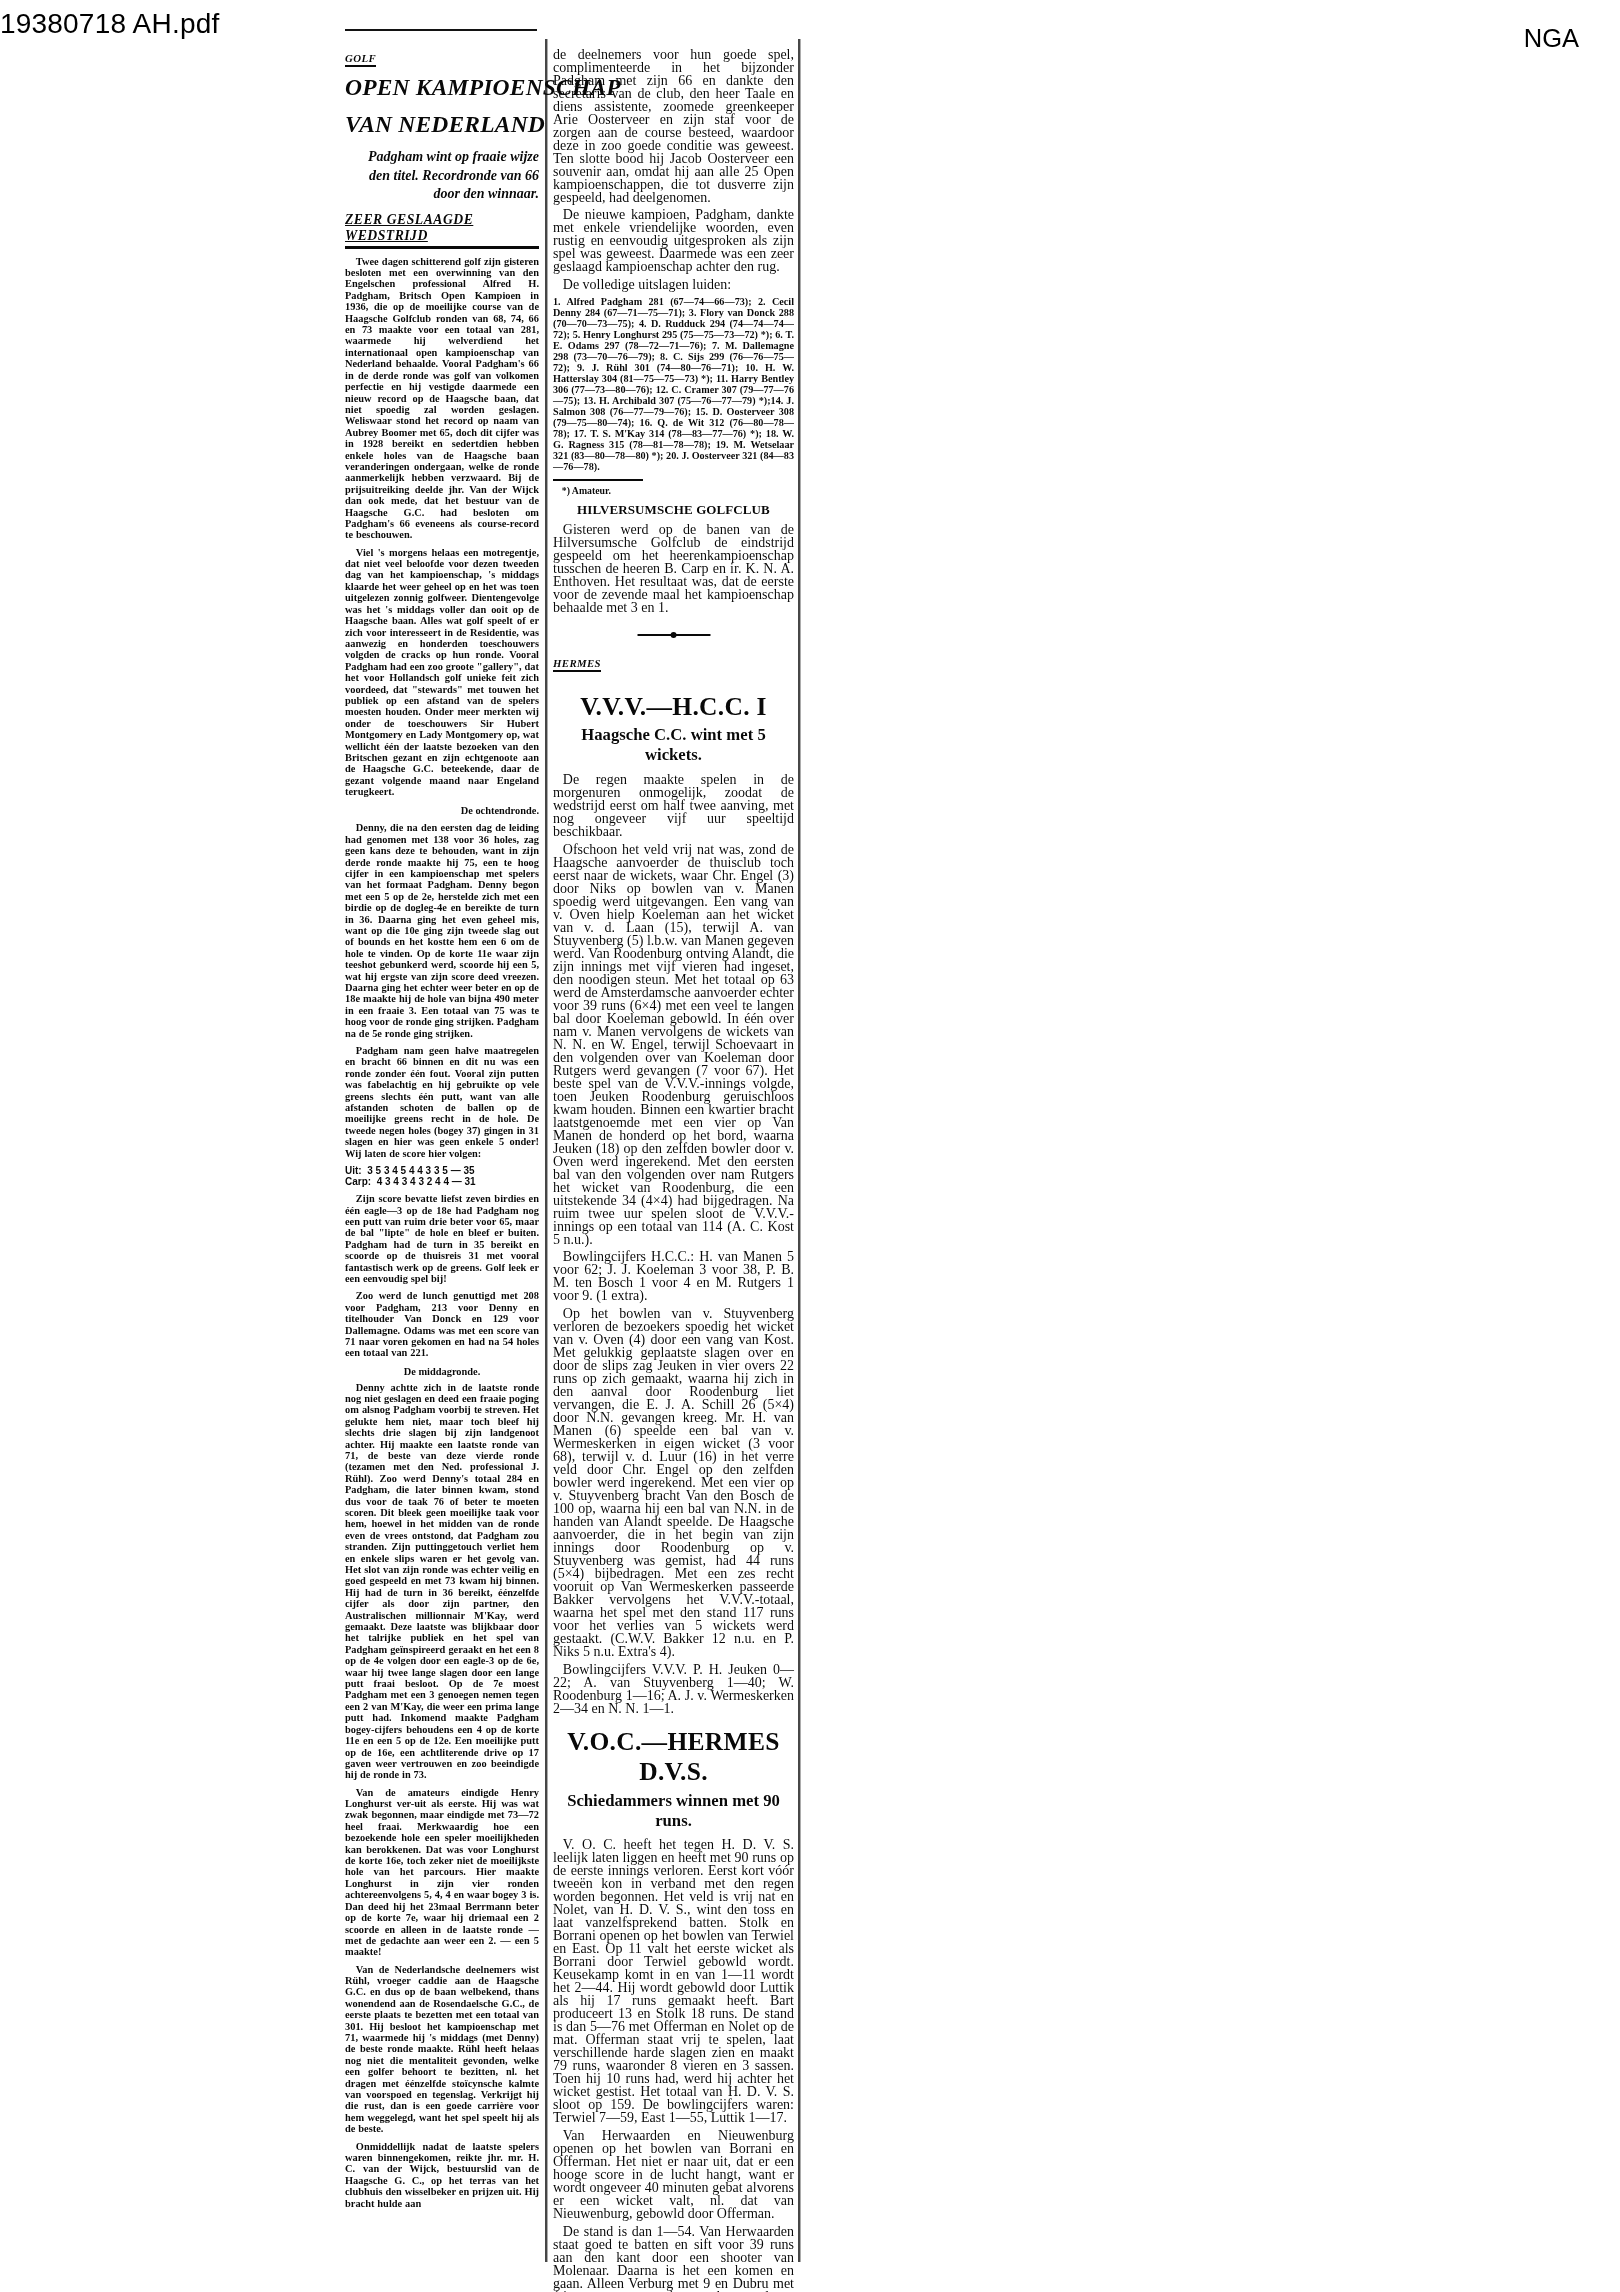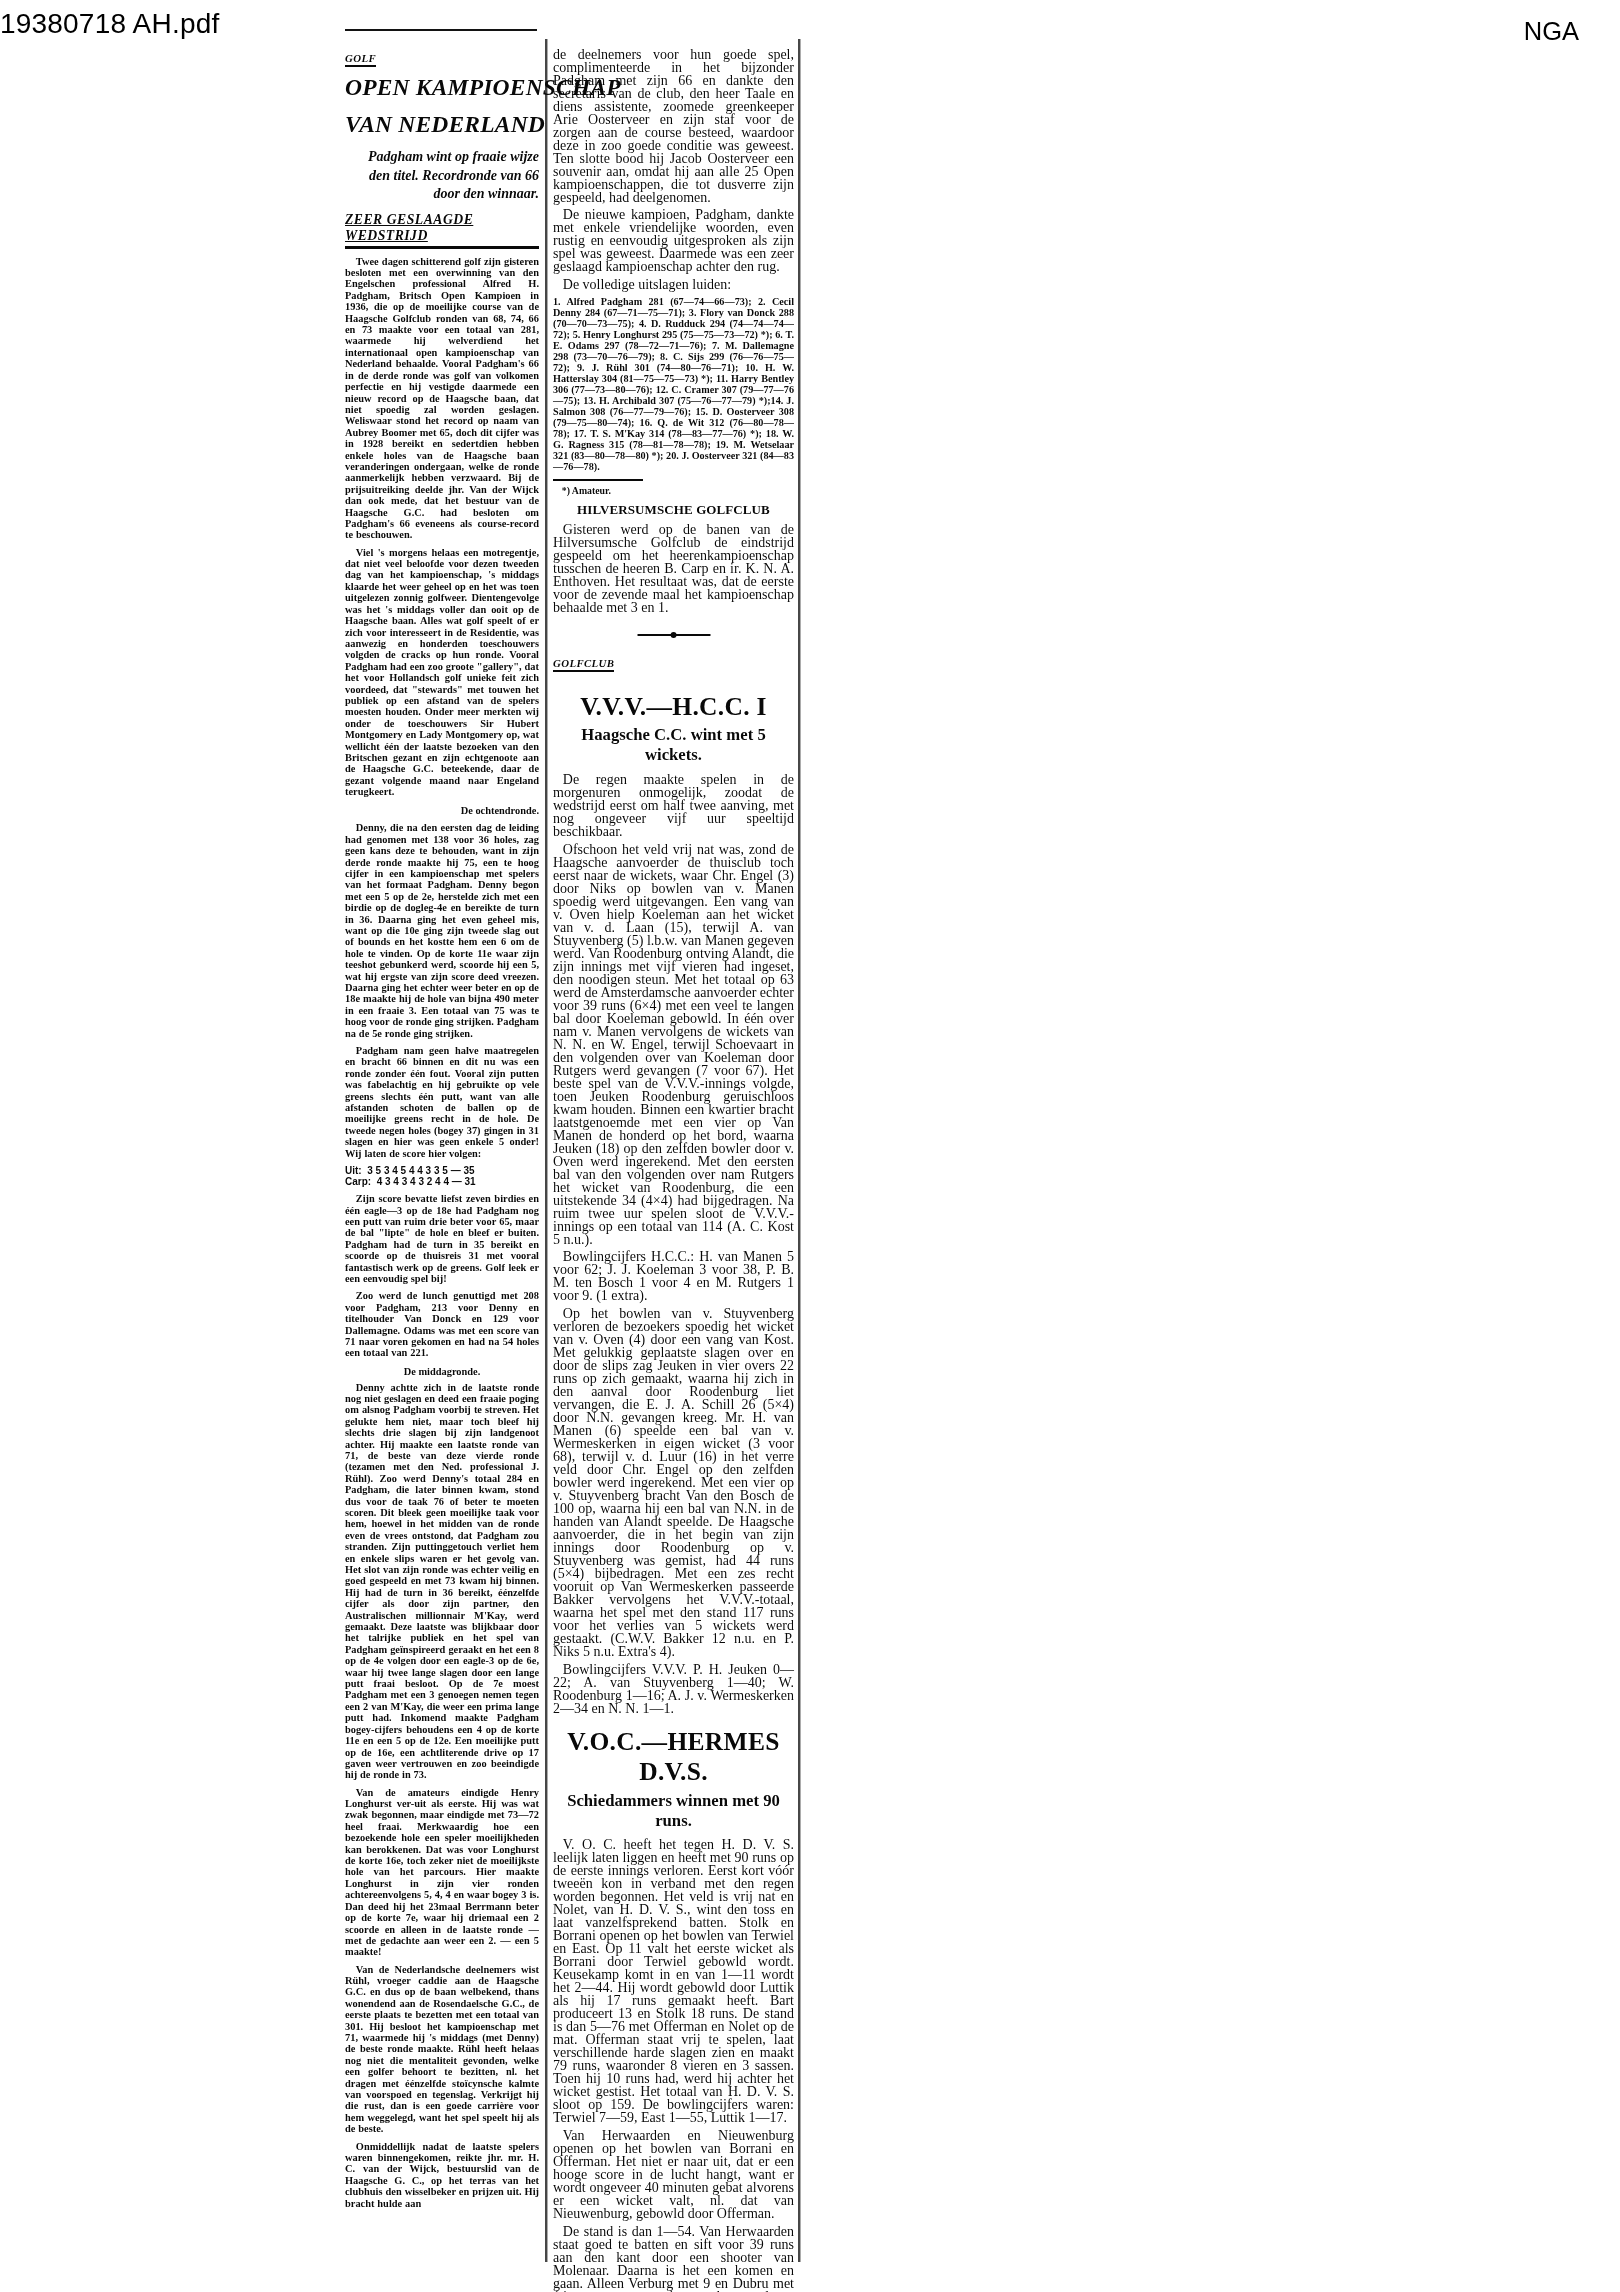"NGA" .pdf-corner { top: 17px -> 24px }
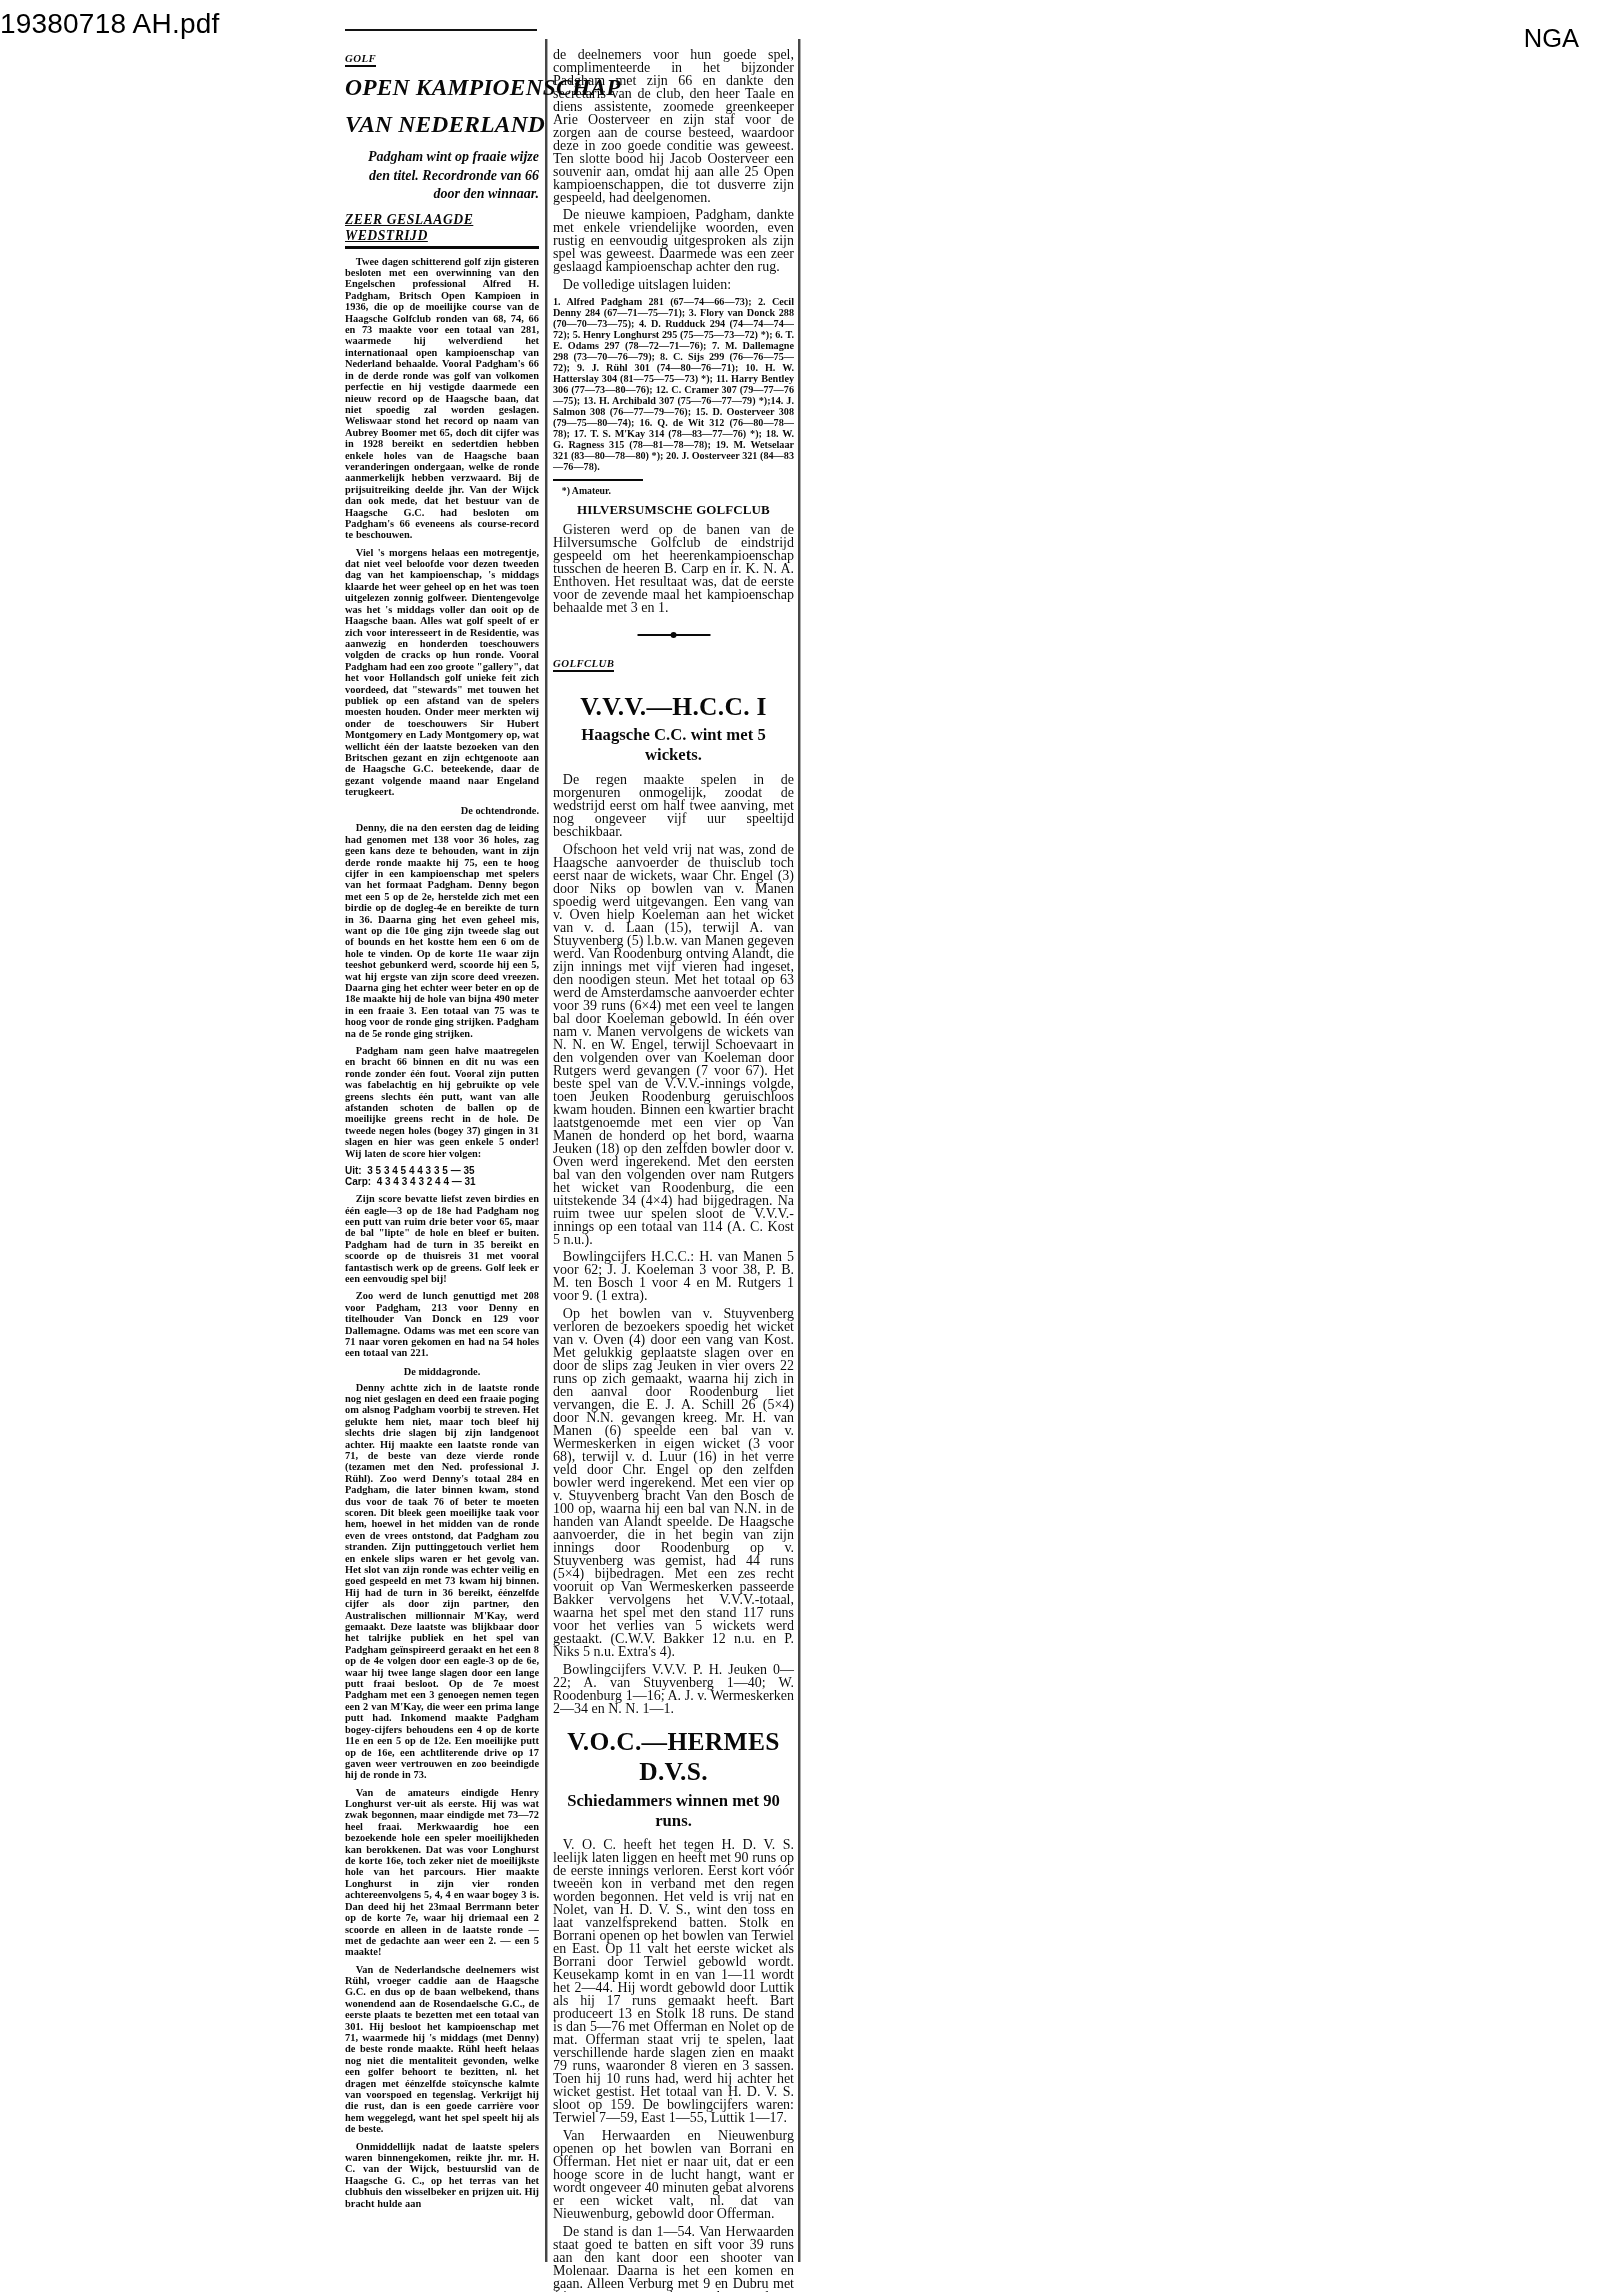"GOLFCLUB" div.kicker { text: GOLFCLUB -> HERMES }
